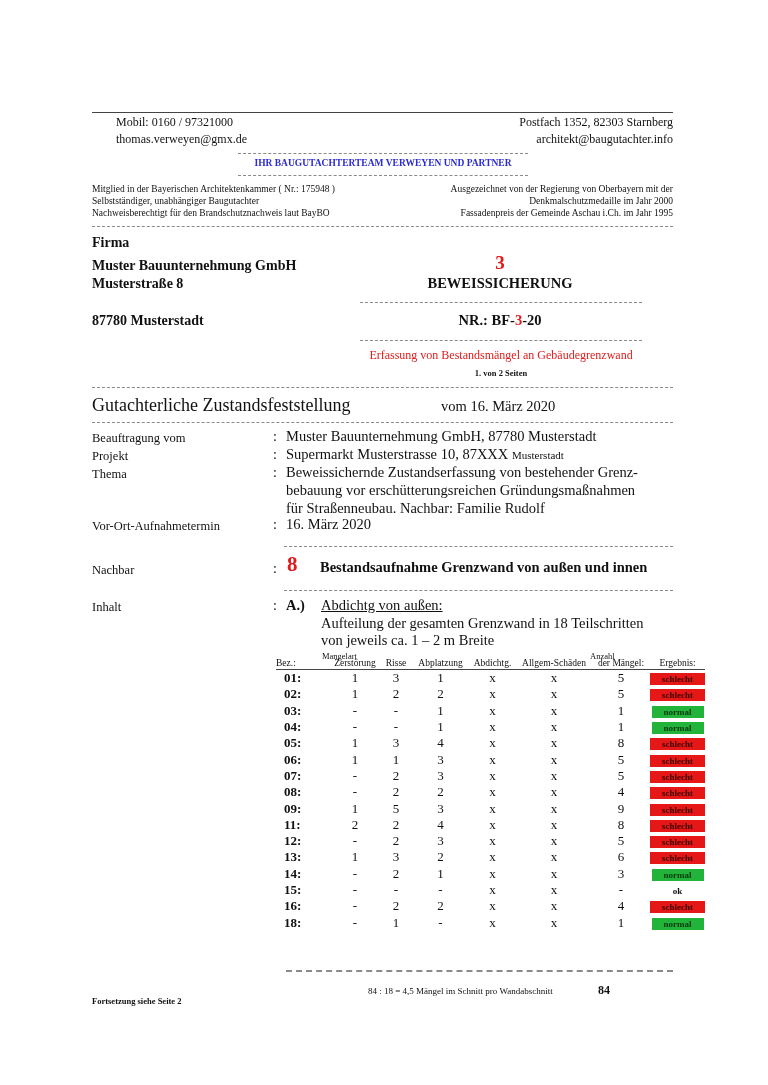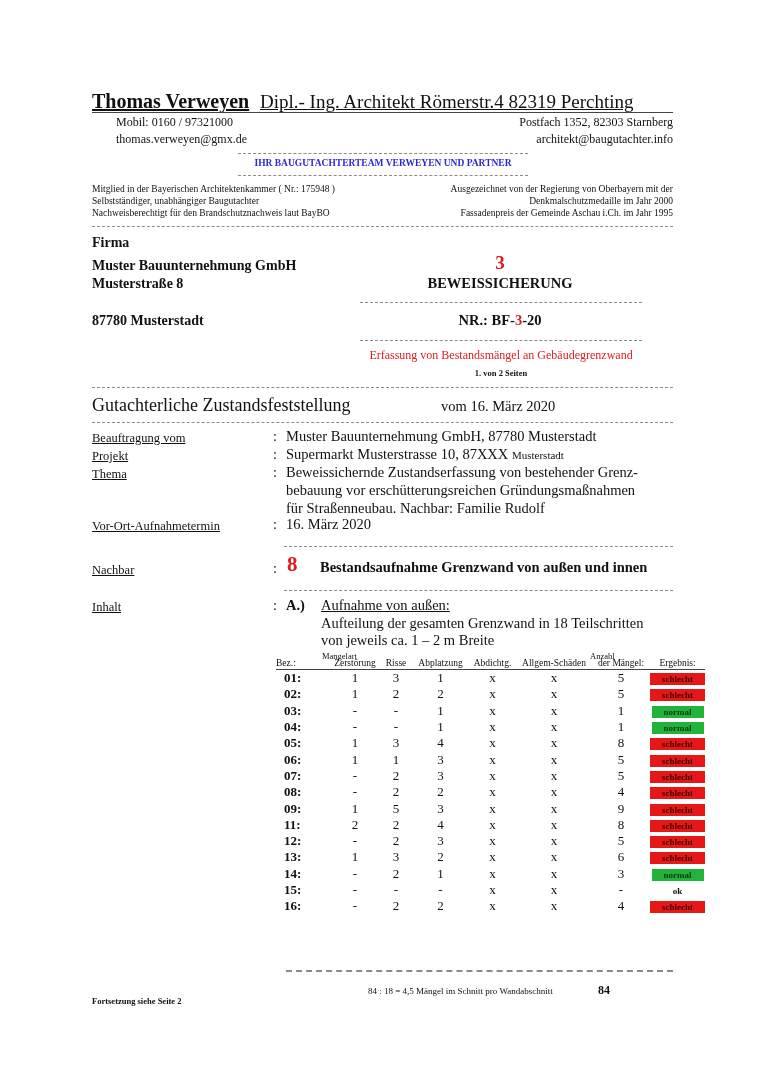"Thomas Verweyen Dipl.- Ing. Architekt" div.abs { html: <div> <span>Thomas Verweyen</span> <span>Dipl.- Ing. Architekt Römerstr.4 82319 Perchting</span> </div> -> none }
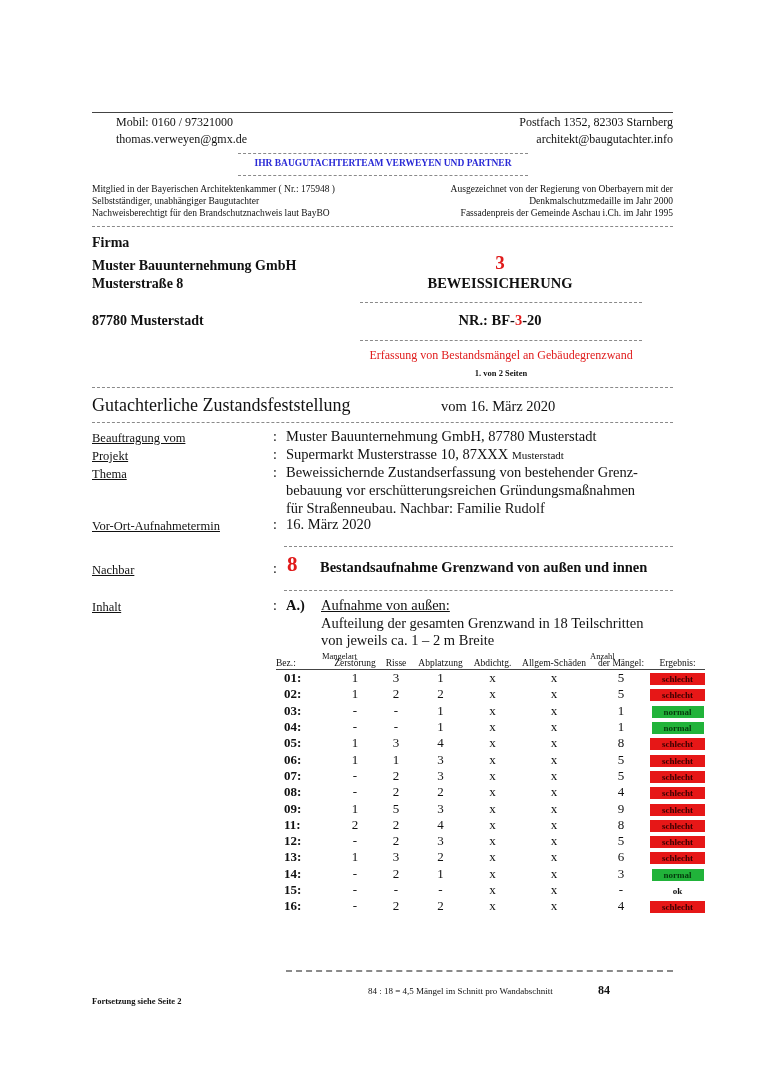"Beauftragung vom" .label-col { text-decoration: underline -> none }
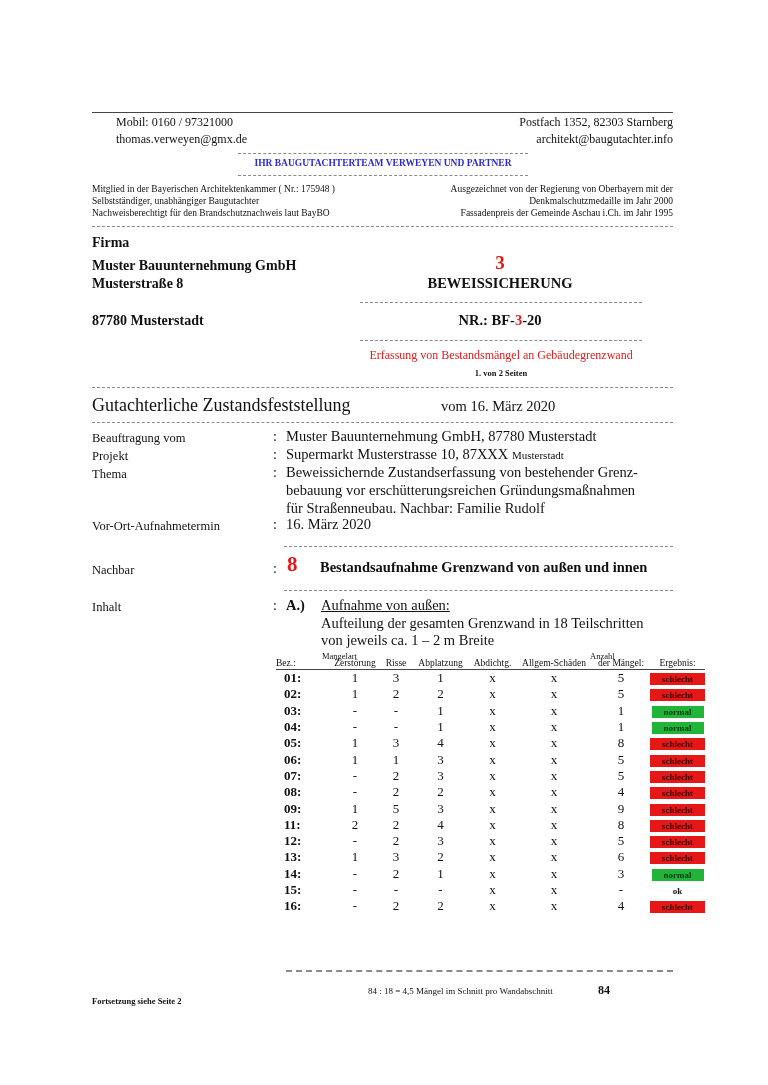"Aufnahme von außen:" div.abs { text: Aufnahme -> Abdichtg }
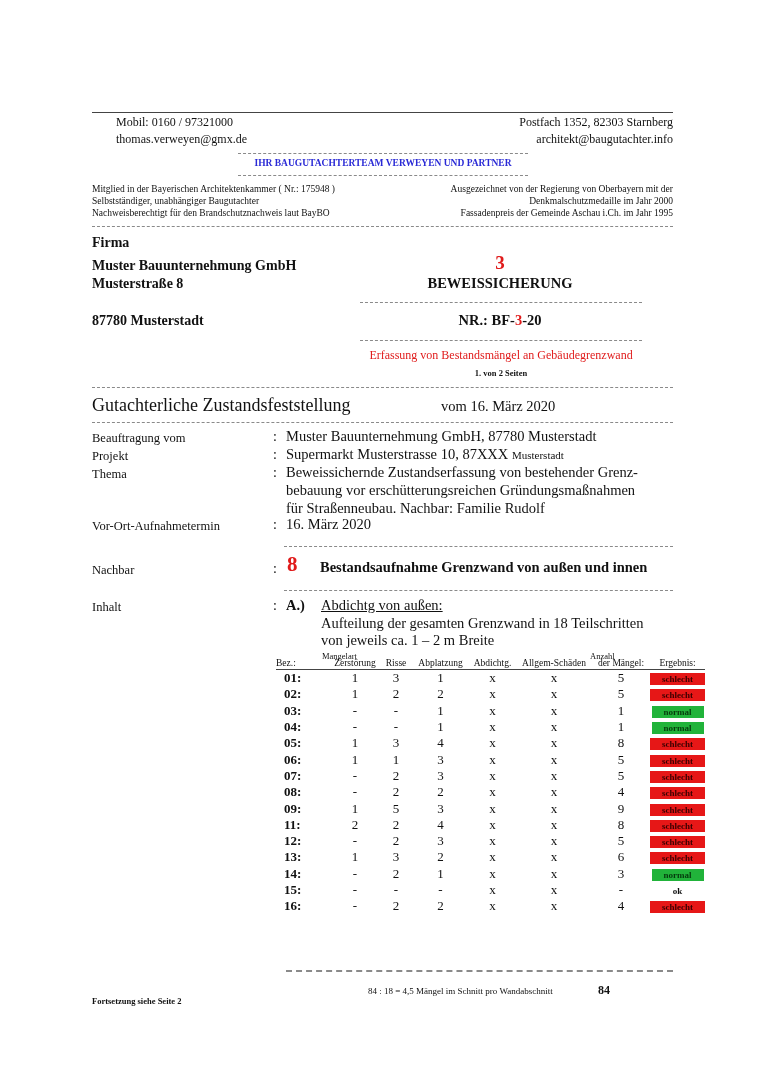"18:" tr { html: none -> <tr> <td>18:</td> <td>-</td> <td>1</td> <td>-</td> <td>x</td> <td>x</td> <td>1</td> <td><span>normal</span></td> </tr> }
